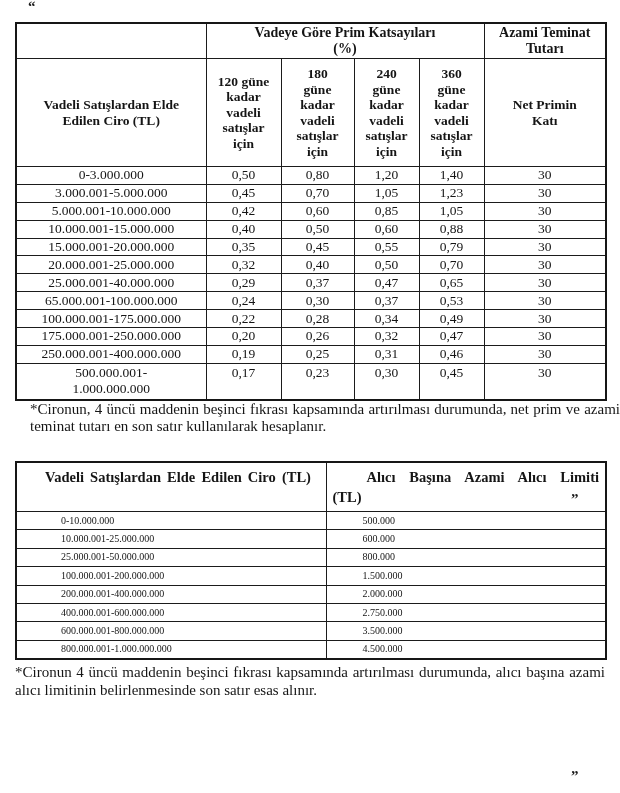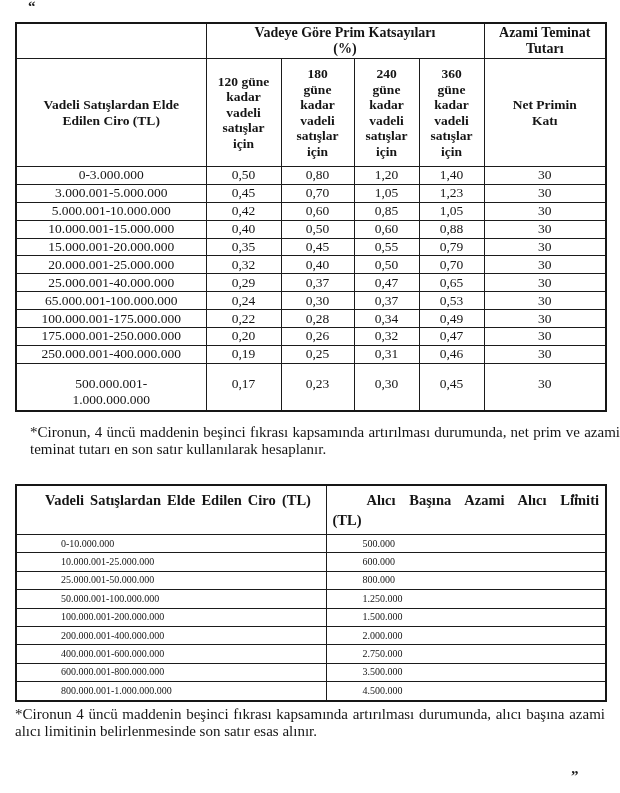"500.000.001-" .t1 tr.tall td { padding-top: 12px -> 1px }
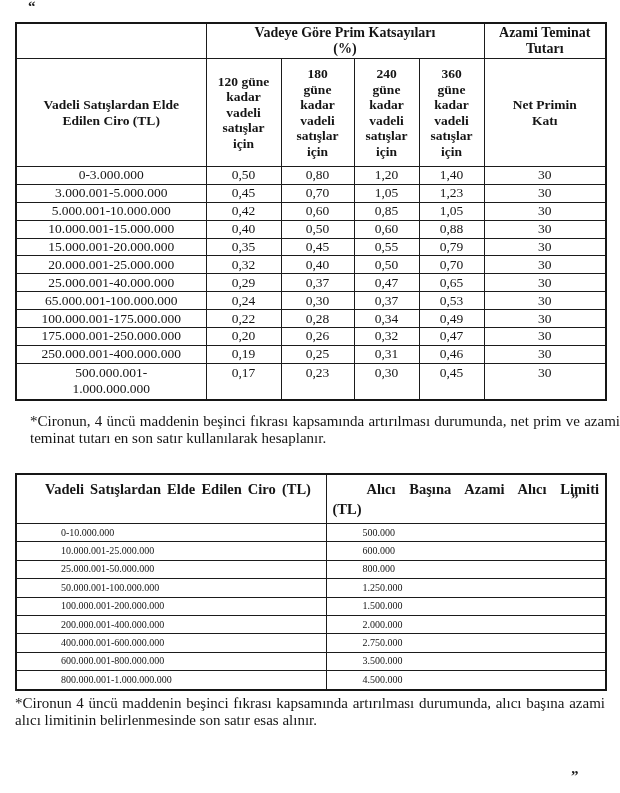"*Cironun, 4 üncü maddenin beşinci" .fn { margin: 12px 15px 0 15px -> 0 15px 0 15px }
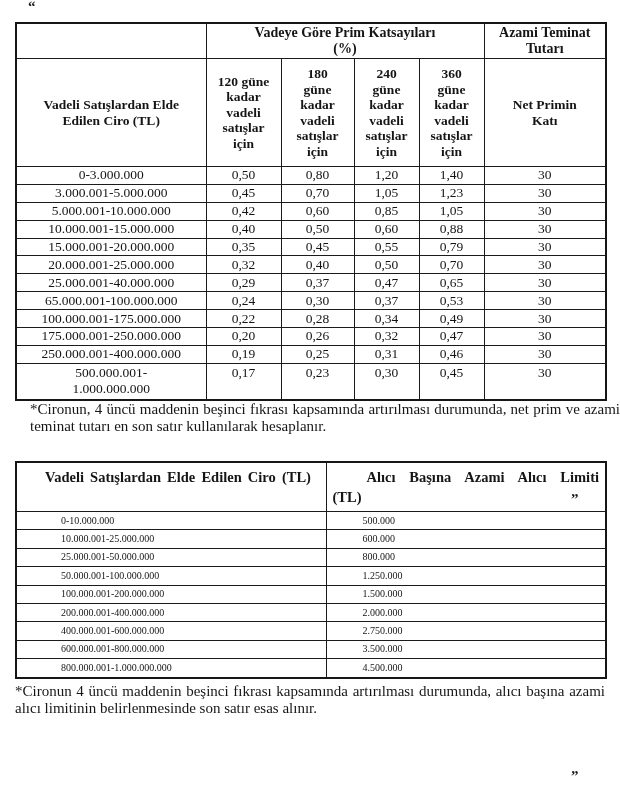"50.000.001-100.000.000" tr { html: <tr> <td>50.000.001-100.000.000</td> <td>1.250.000</td> </tr> -> none }
